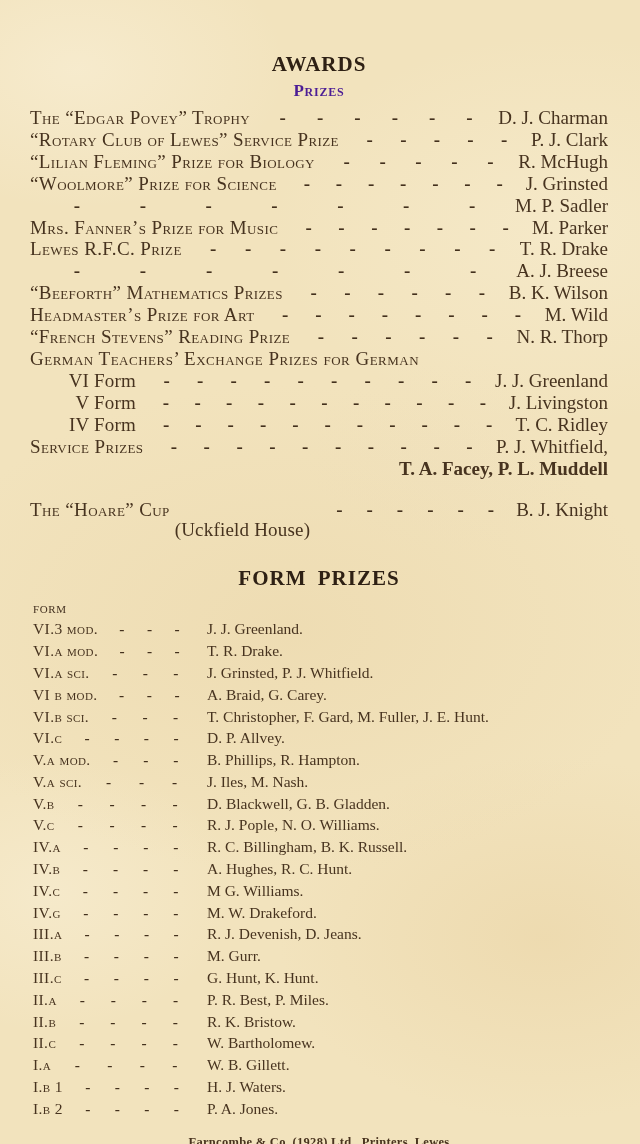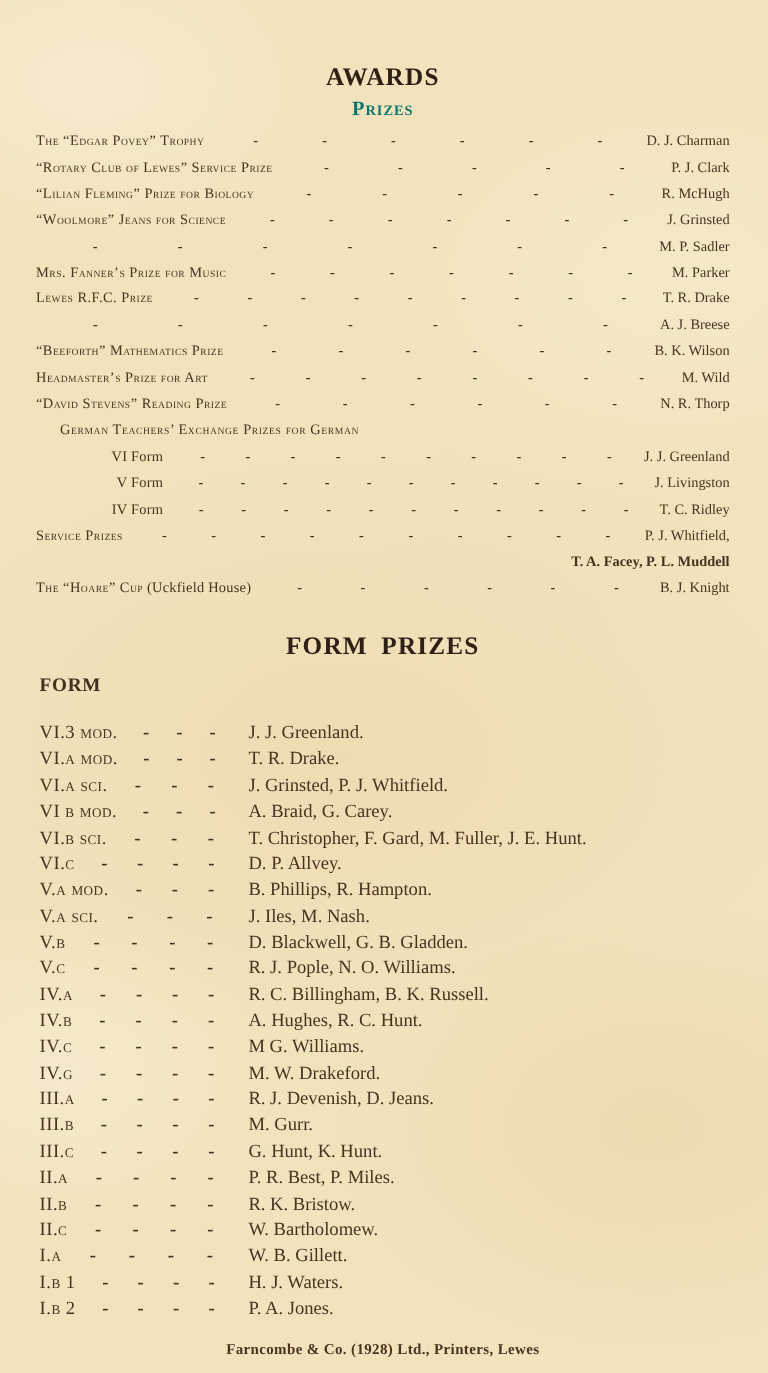"Prizes" .sub-heading { color: #0f766e -> #4c1d95 }
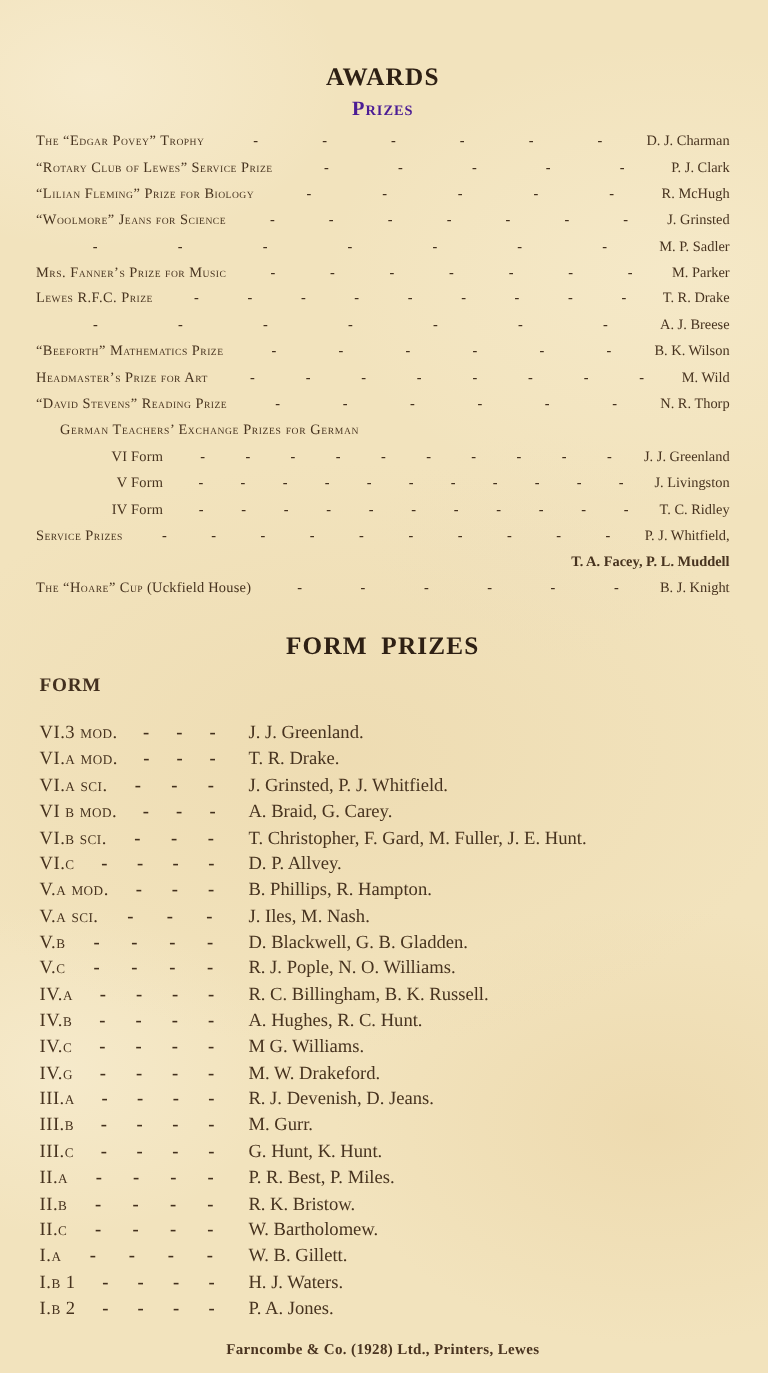"The “Edgar Povey” Trophy" .arow { font-size: 12px -> 19px }
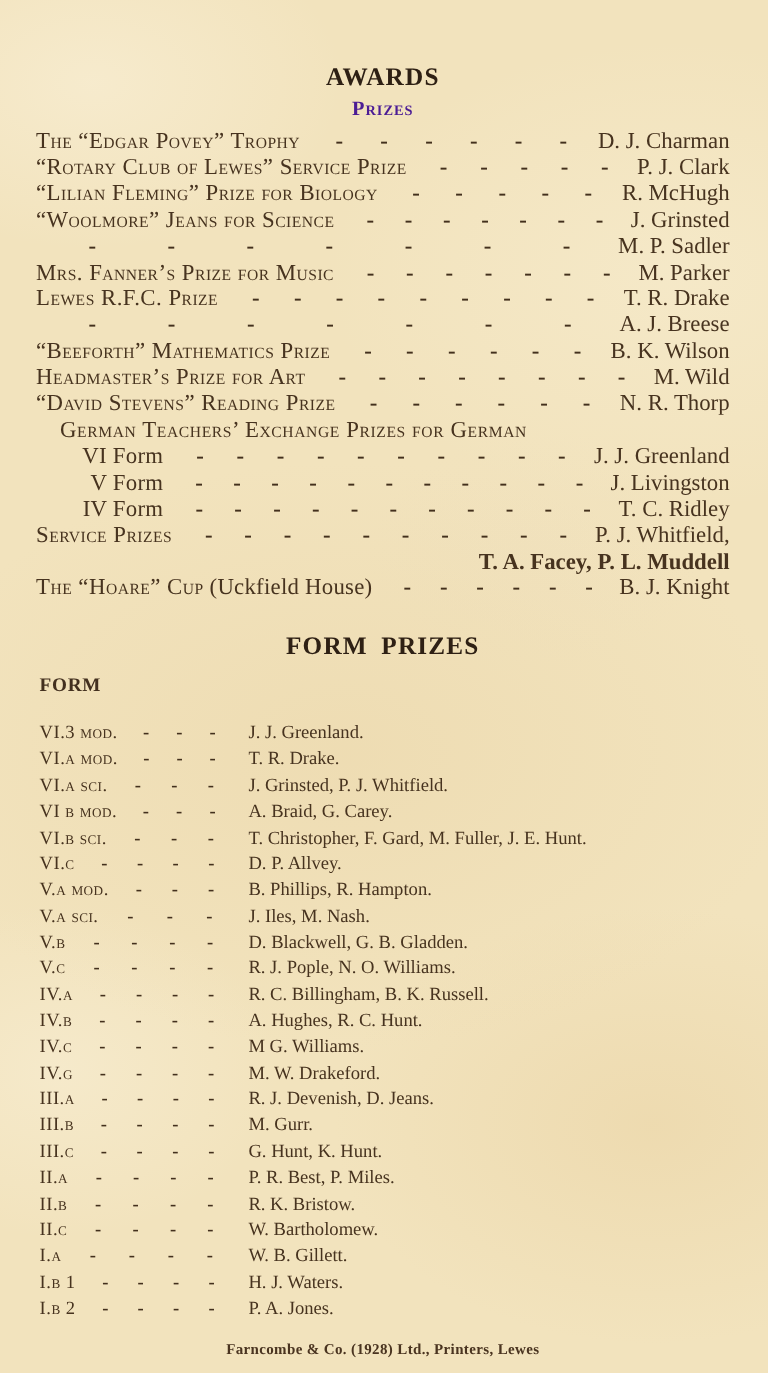"“Woolmore” Jeans for Science" span.sc { text: Jeans -> Prize }
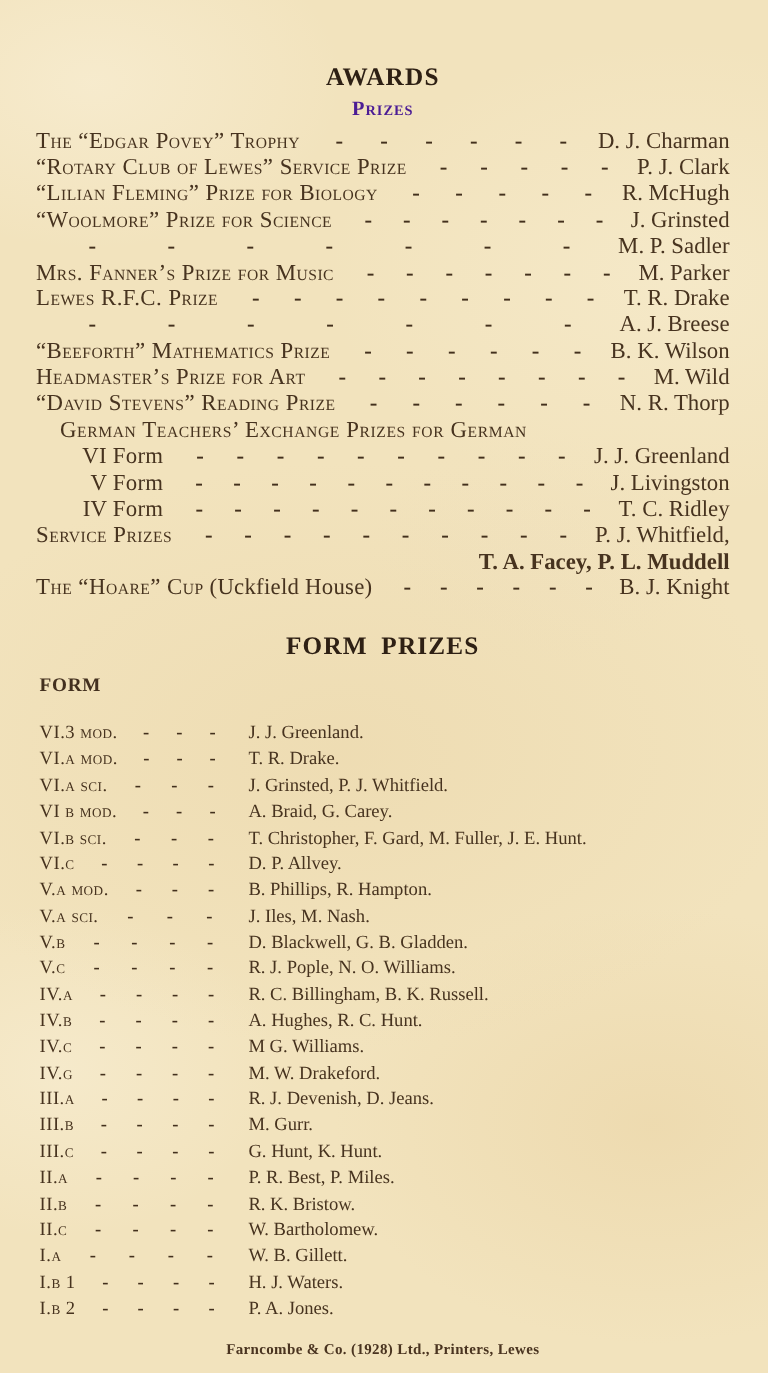"“Beeforth” Mathematics Prize" span.sc { text: Prize -> Prizes }
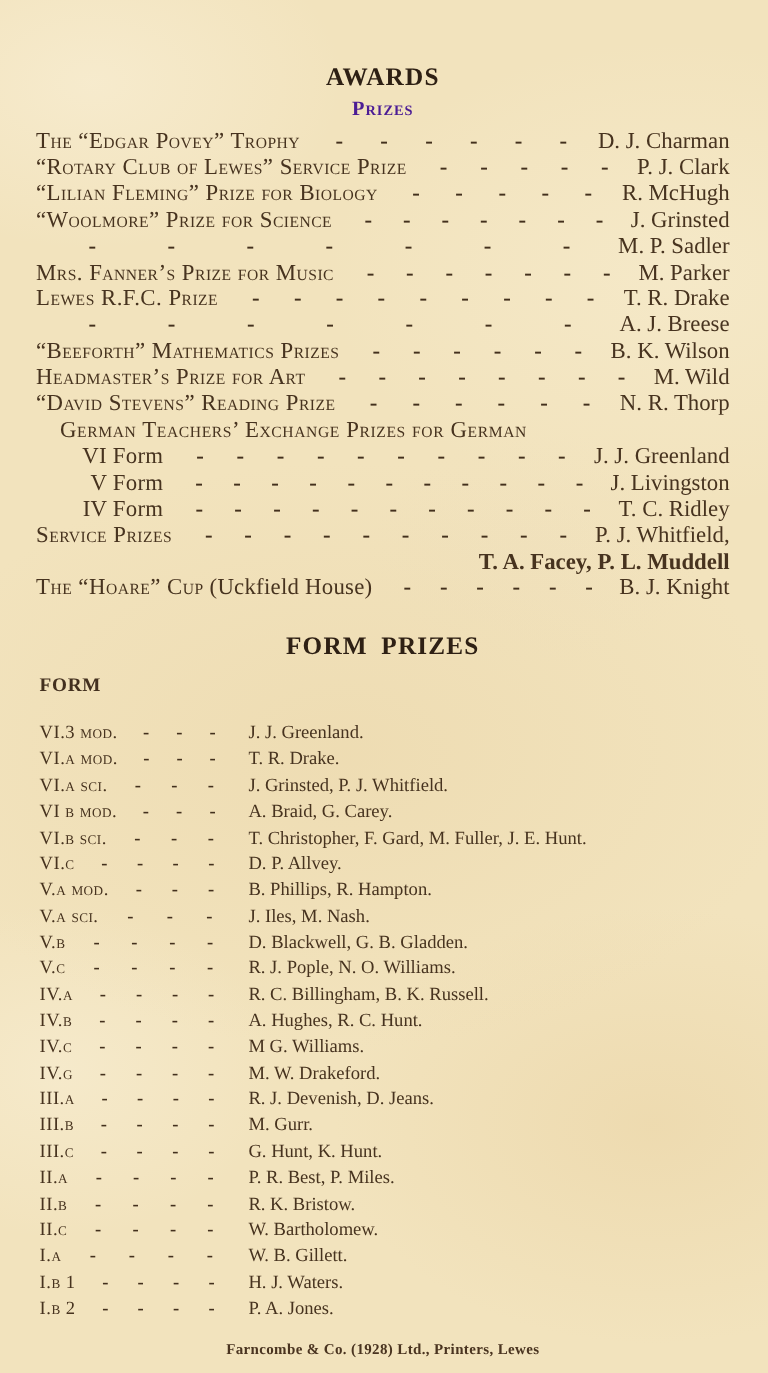"“David Stevens” Reading Prize" span.sc { text: David -> French }
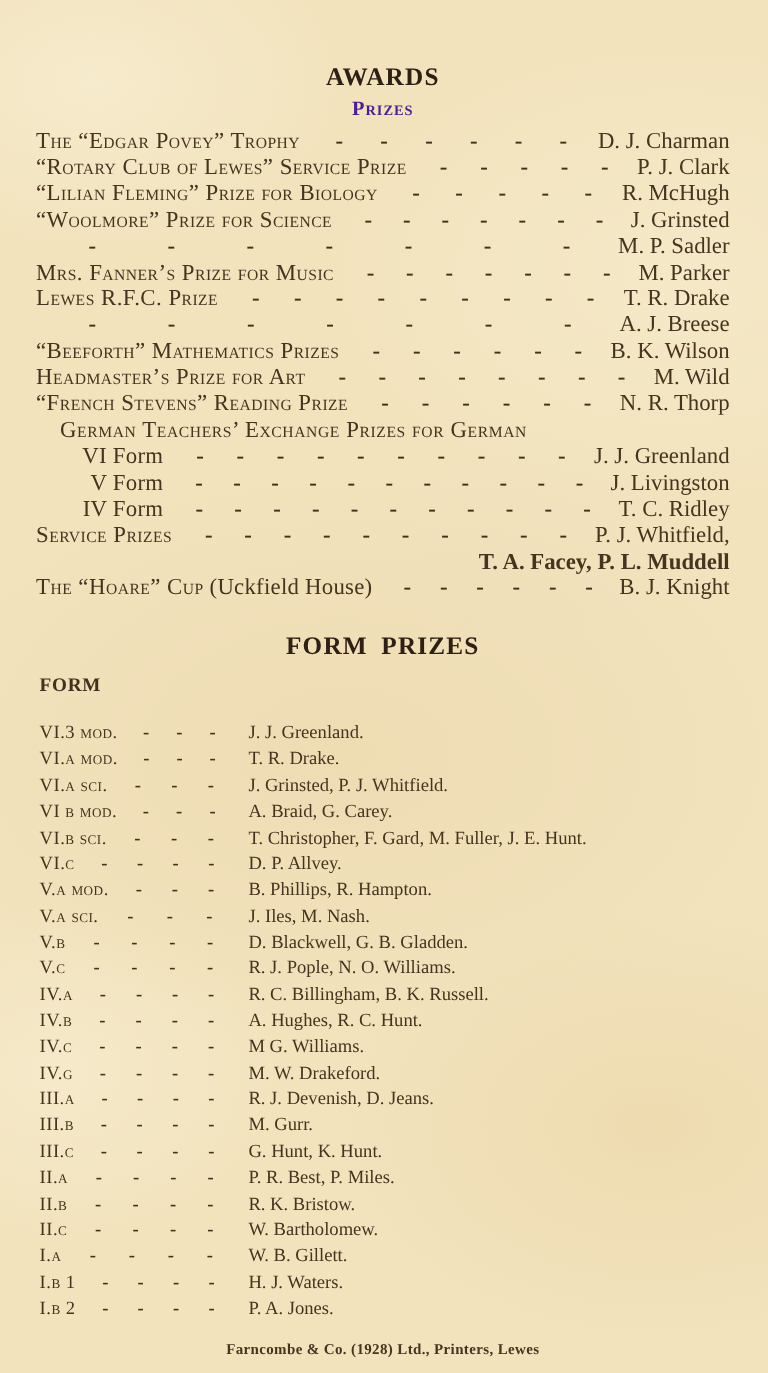"German Teachers’ Exchange Prizes for" .arow.section .label { margin-left: 20px -> none }
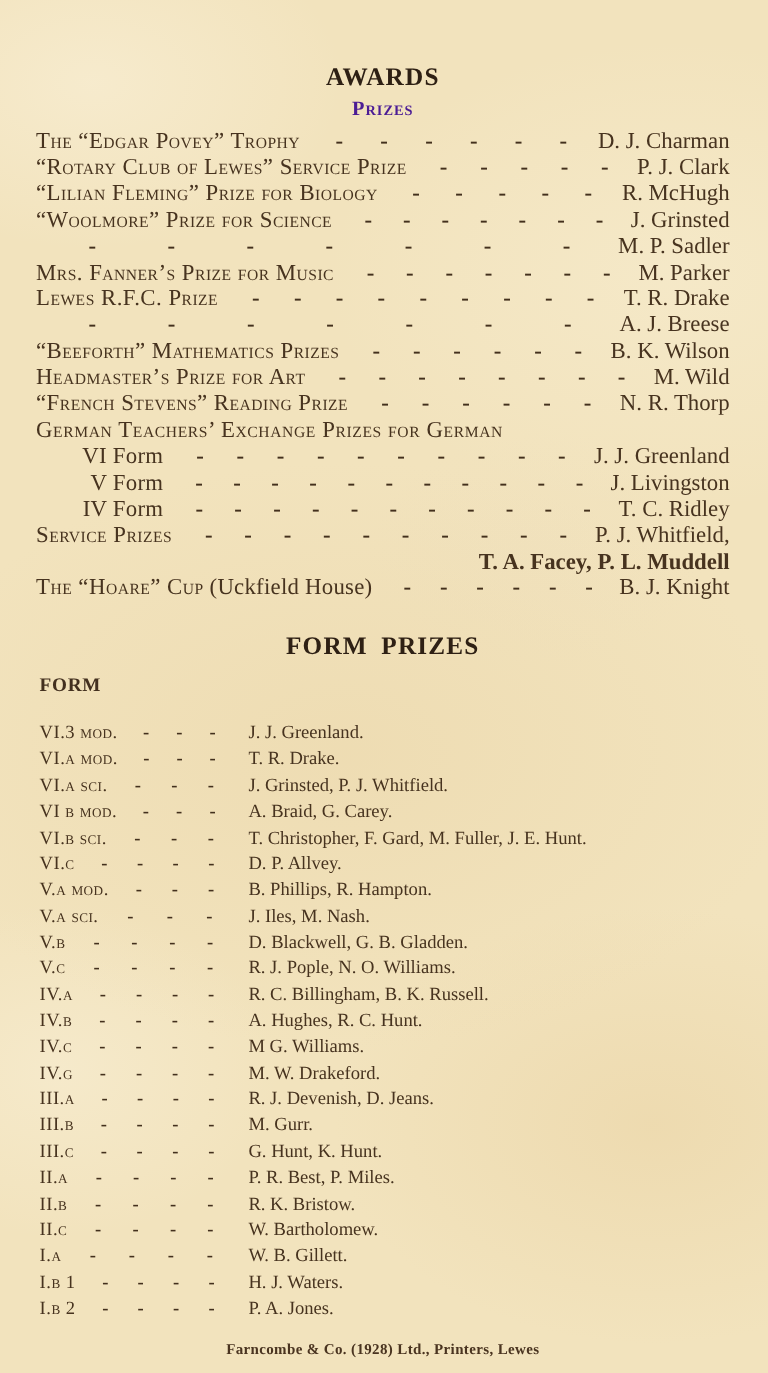"VI Form" .plain { margin-top: none -> 40px }
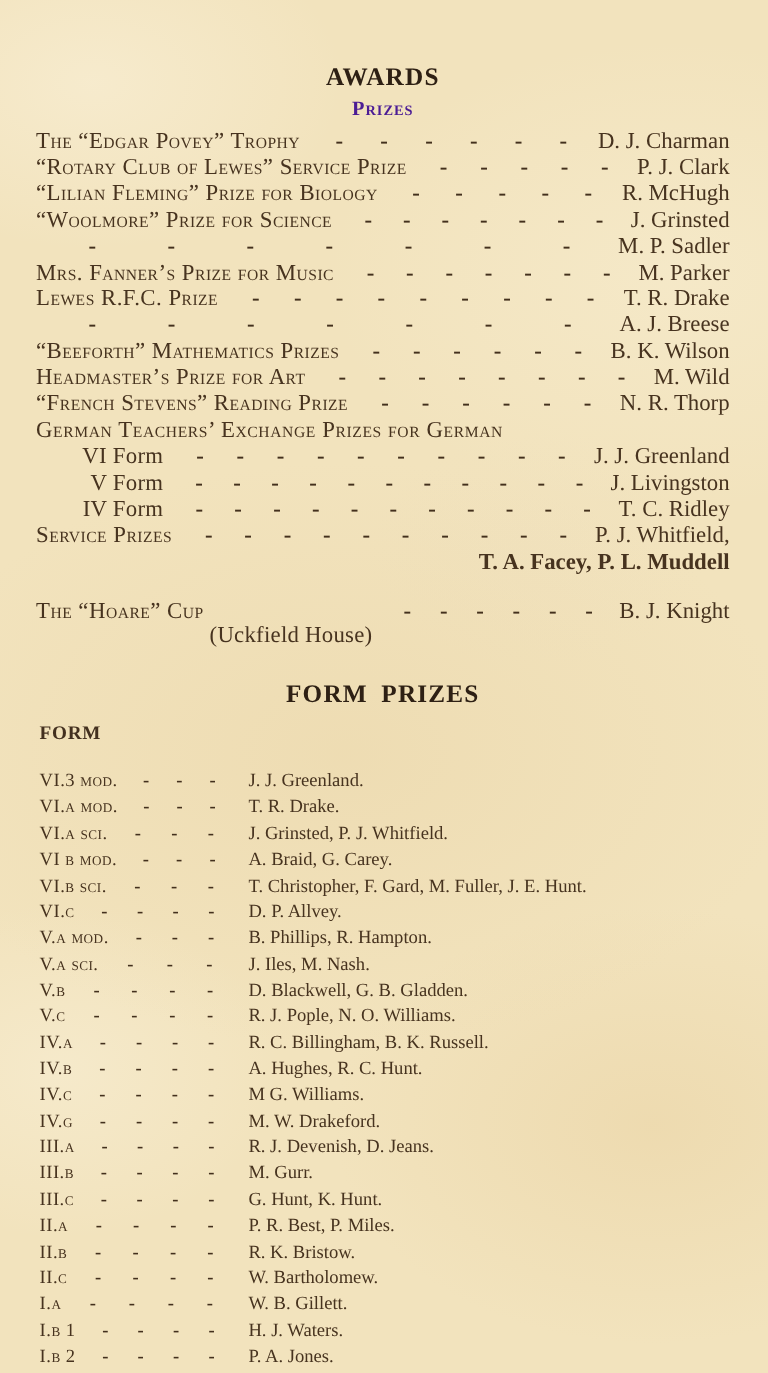"FORM" .form-col-header { font-size: 16px -> 11px; font-weight: 700 -> 400; margin: 12px 0 19px 3px -> 12px 0 3px 3px }
